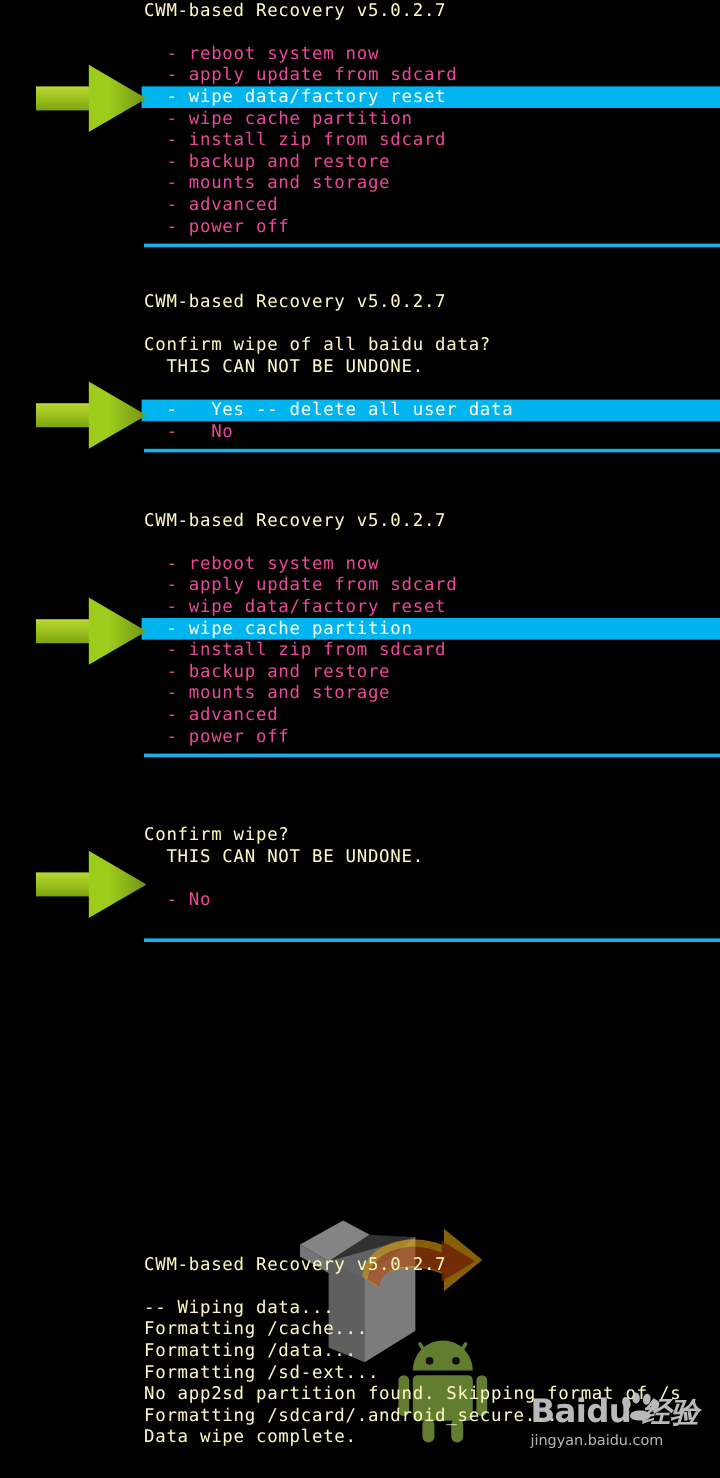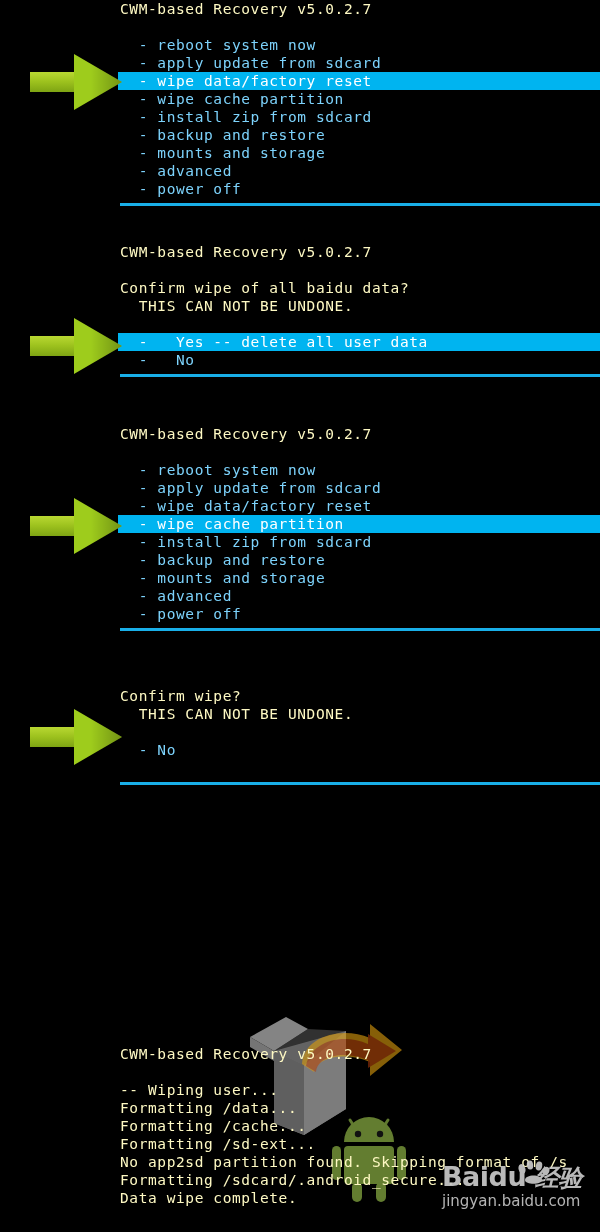"- reboot system now" .ln.cyan { color: #7dd3fc -> #ec4899 }
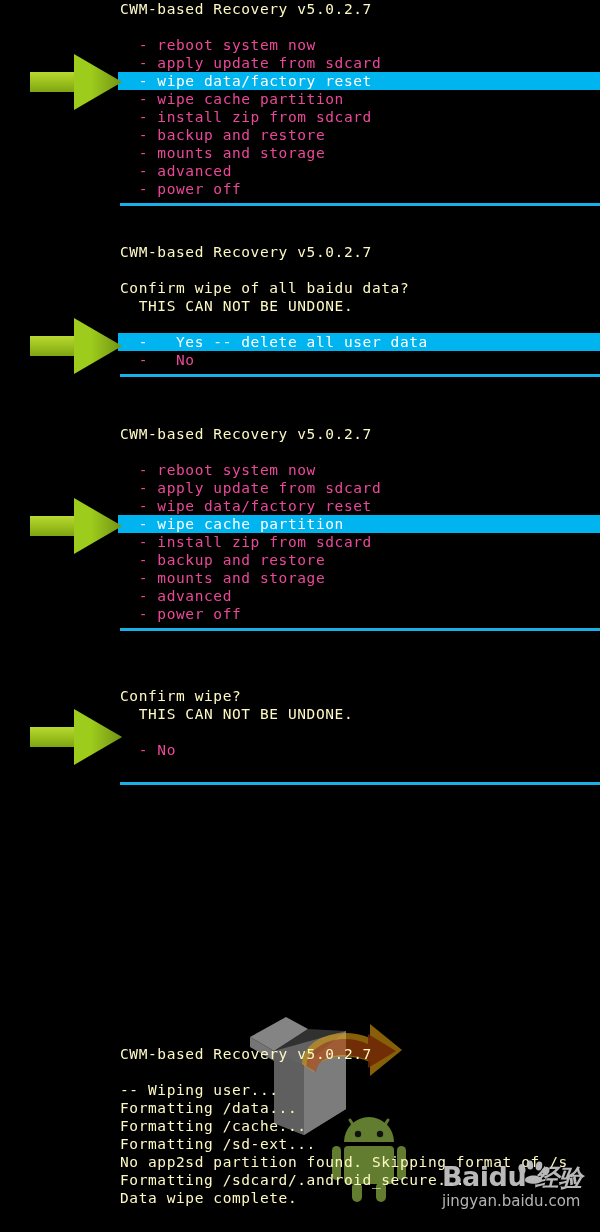"-- Wiping user..." div.ln { text: user -> data }
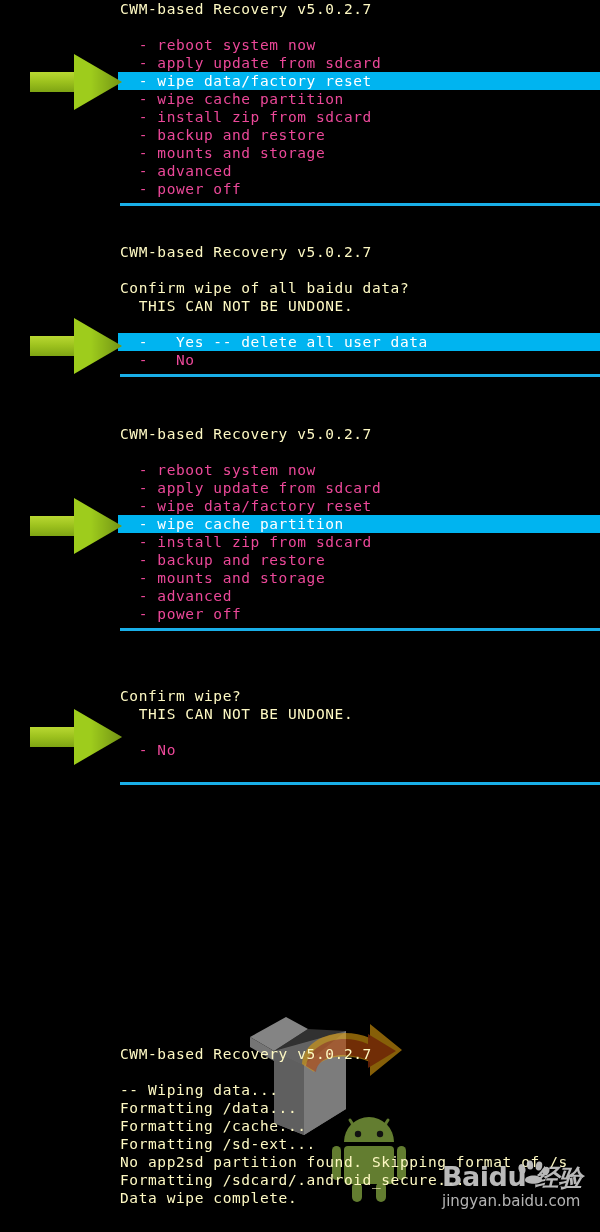"Formatting /data..." div.ln { order: before "Formatting /cache..." -> after "Formatting /cache..." }
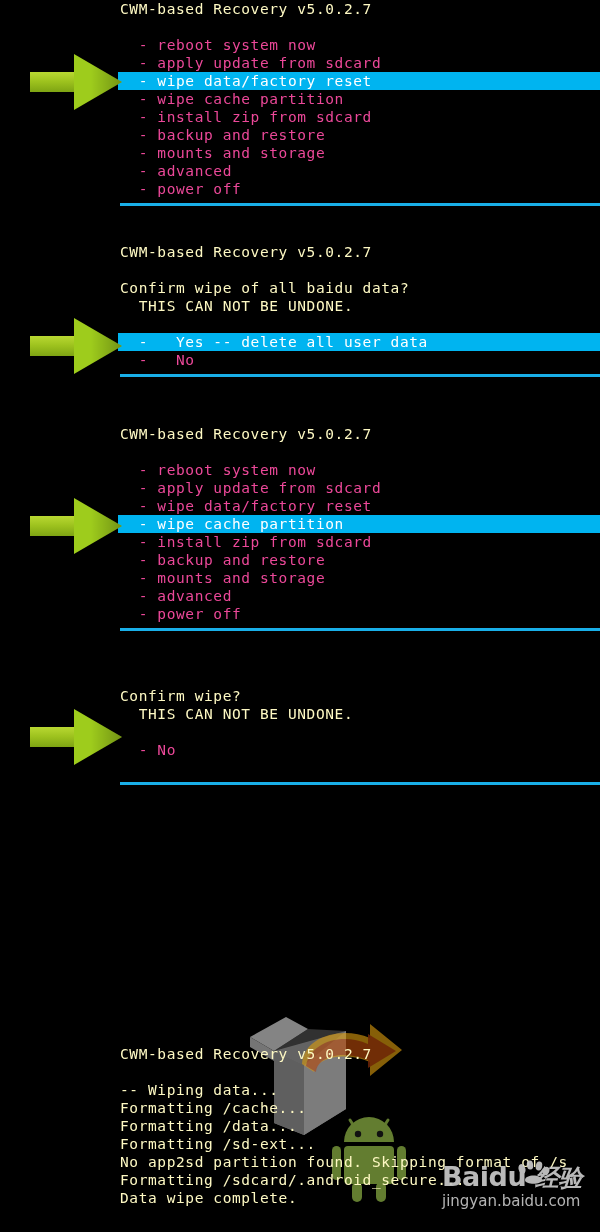"jingyan.baidu.com" .wm-sub { font-size: 15px -> 12px }
